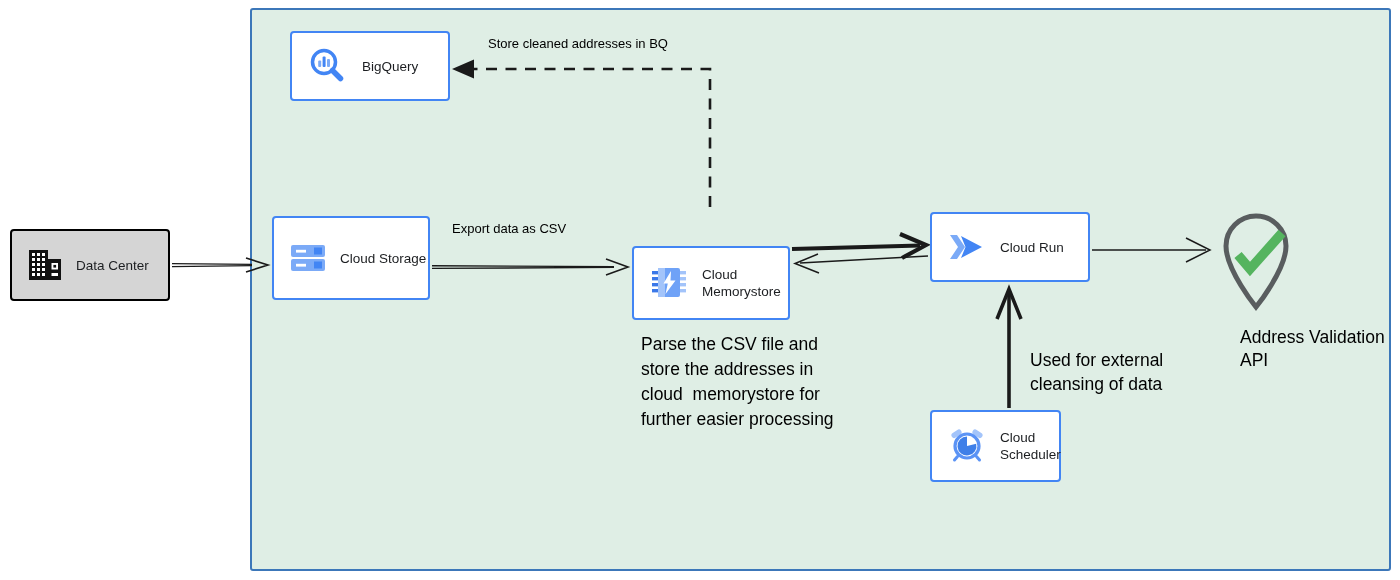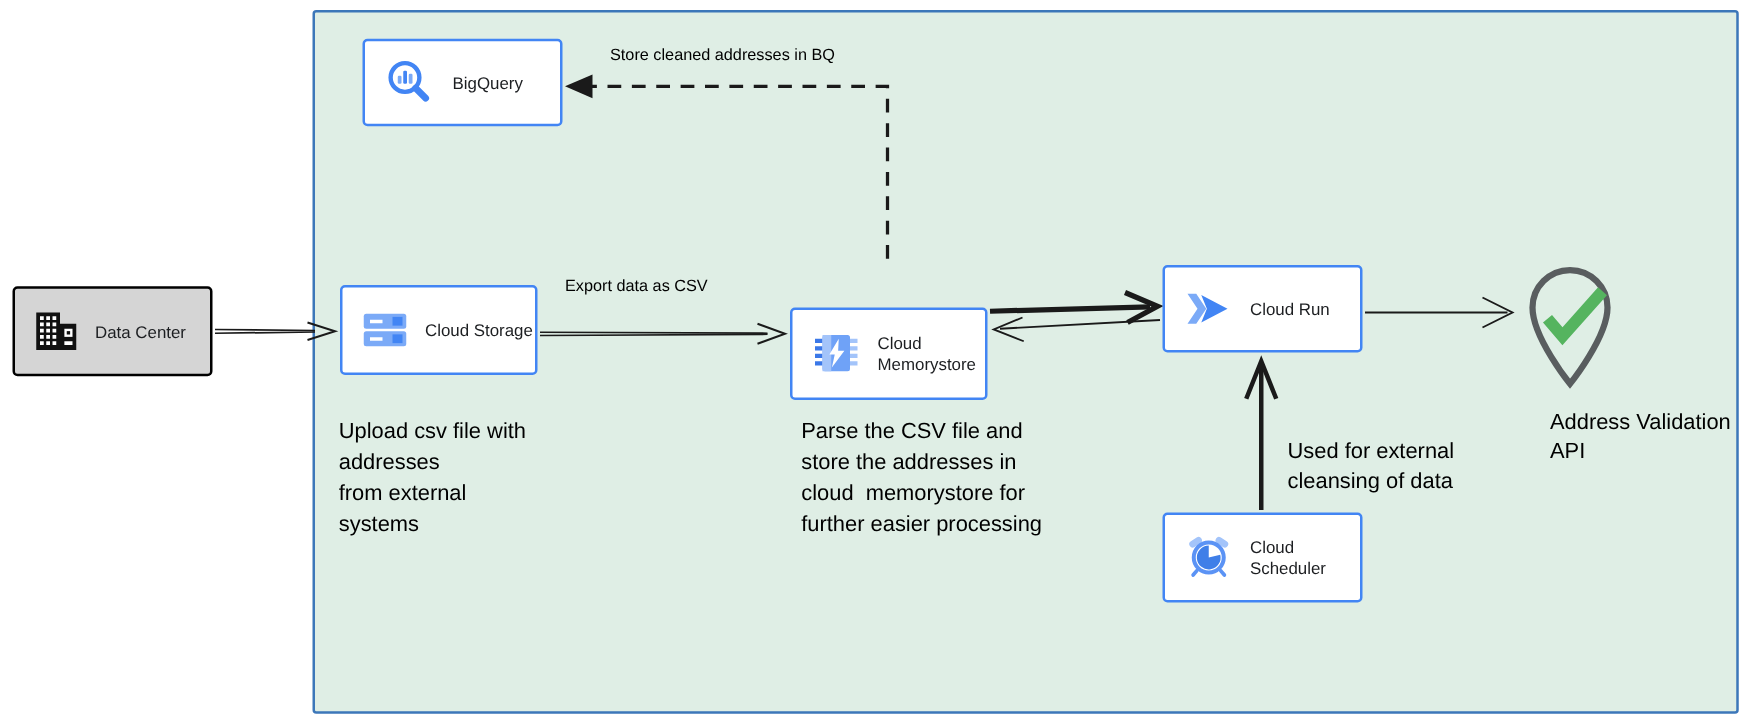"Cloud Storage" div.node { height: 72px -> 84px; top: 228px -> 216px }
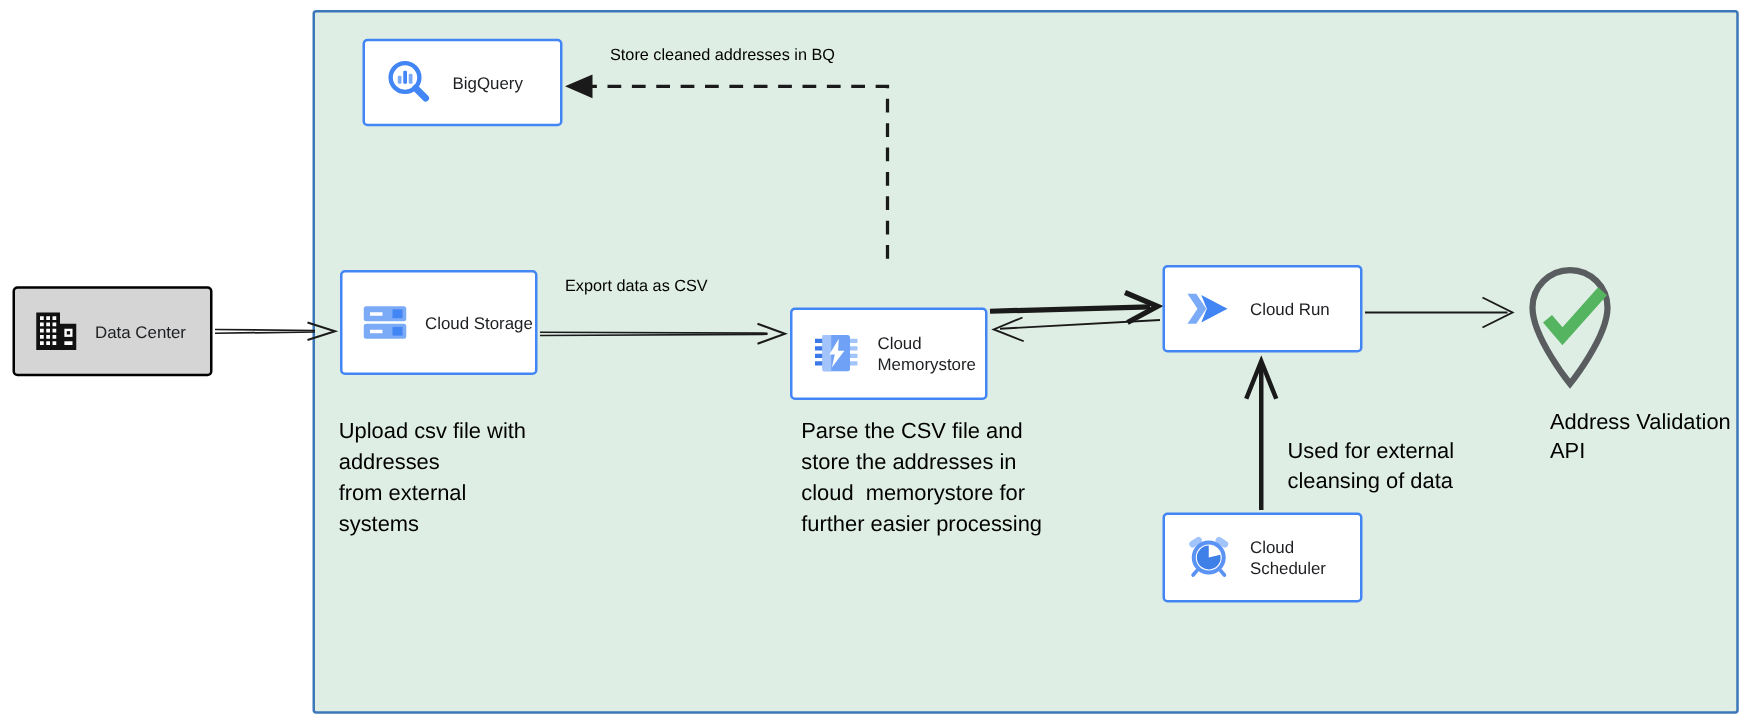"Upload csv file with" div.annotation { html: <div>Upload csv file with addresses from external systems</div> -> none }
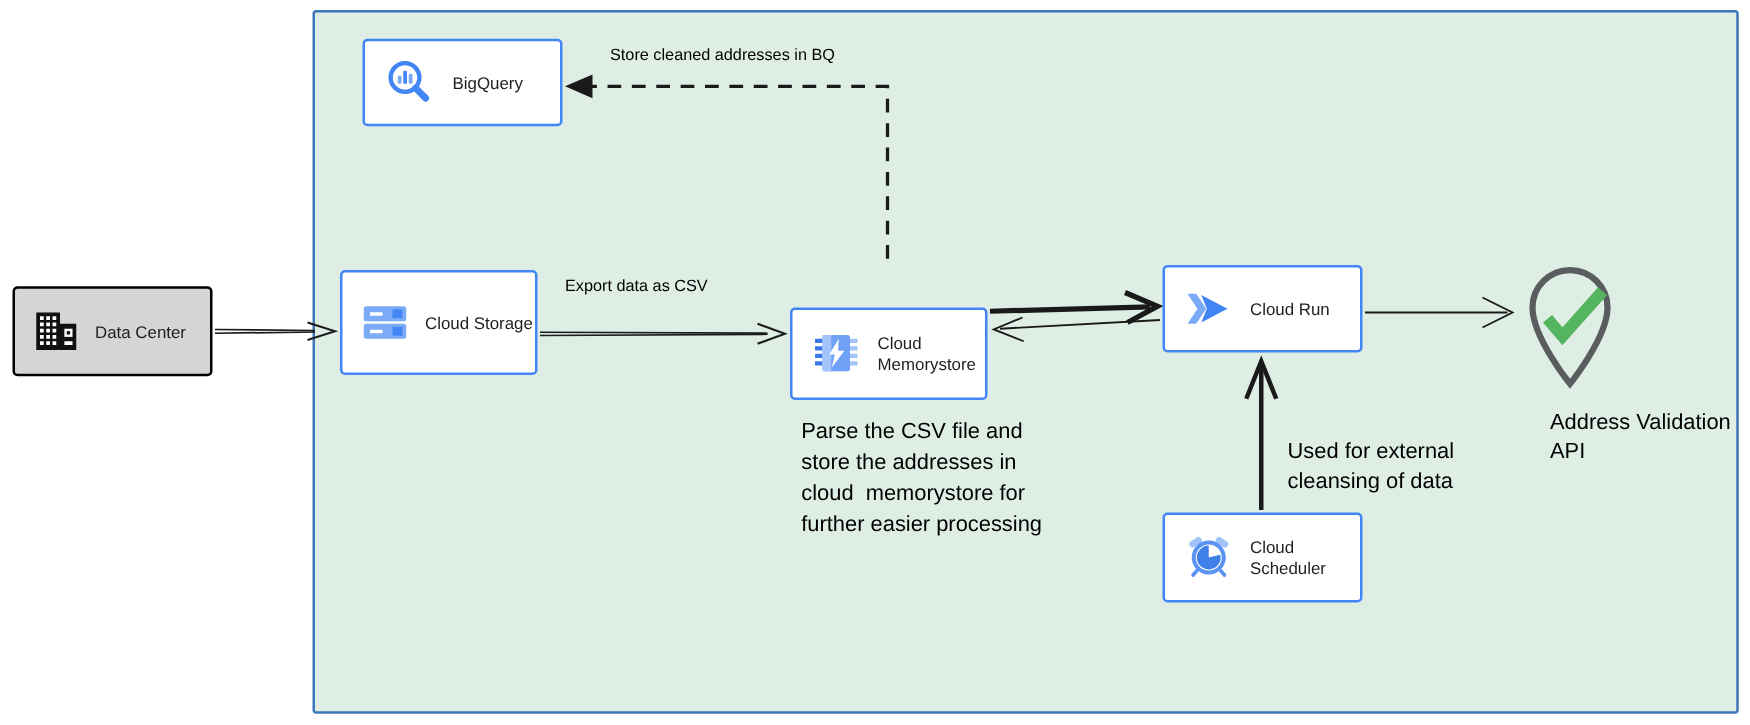"Cloud Scheduler" div.node { width: 160px -> 131px }
